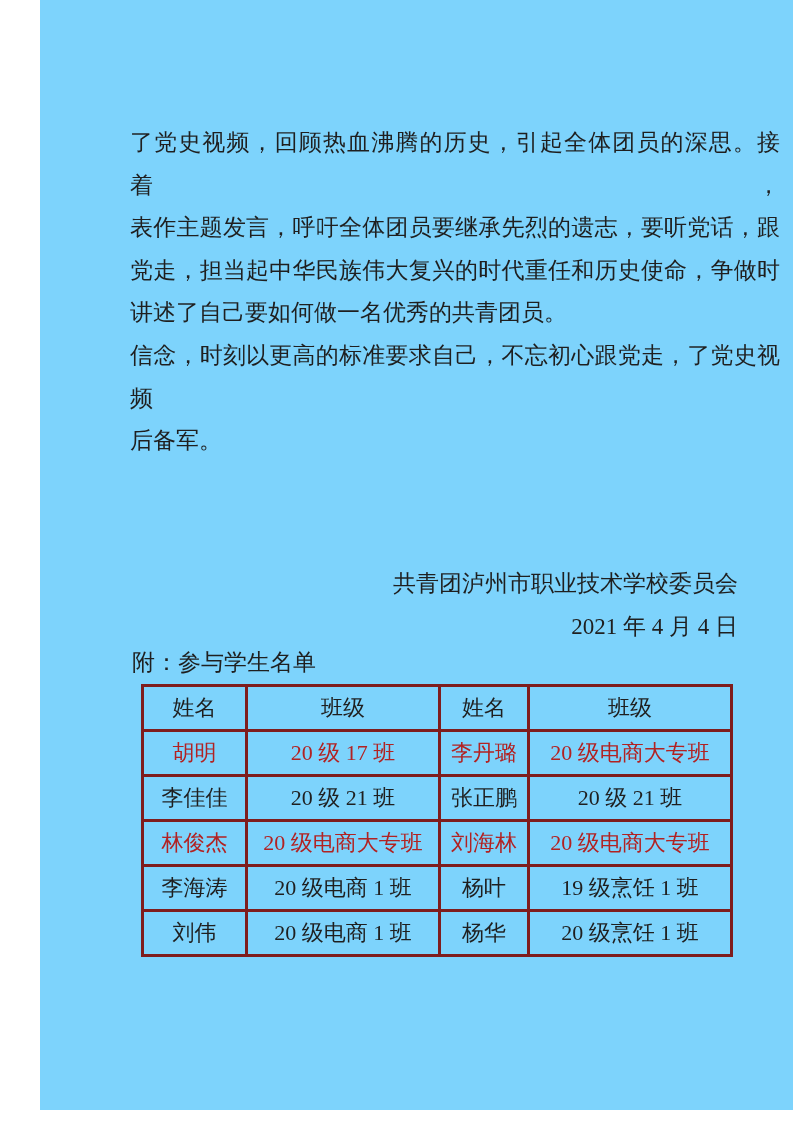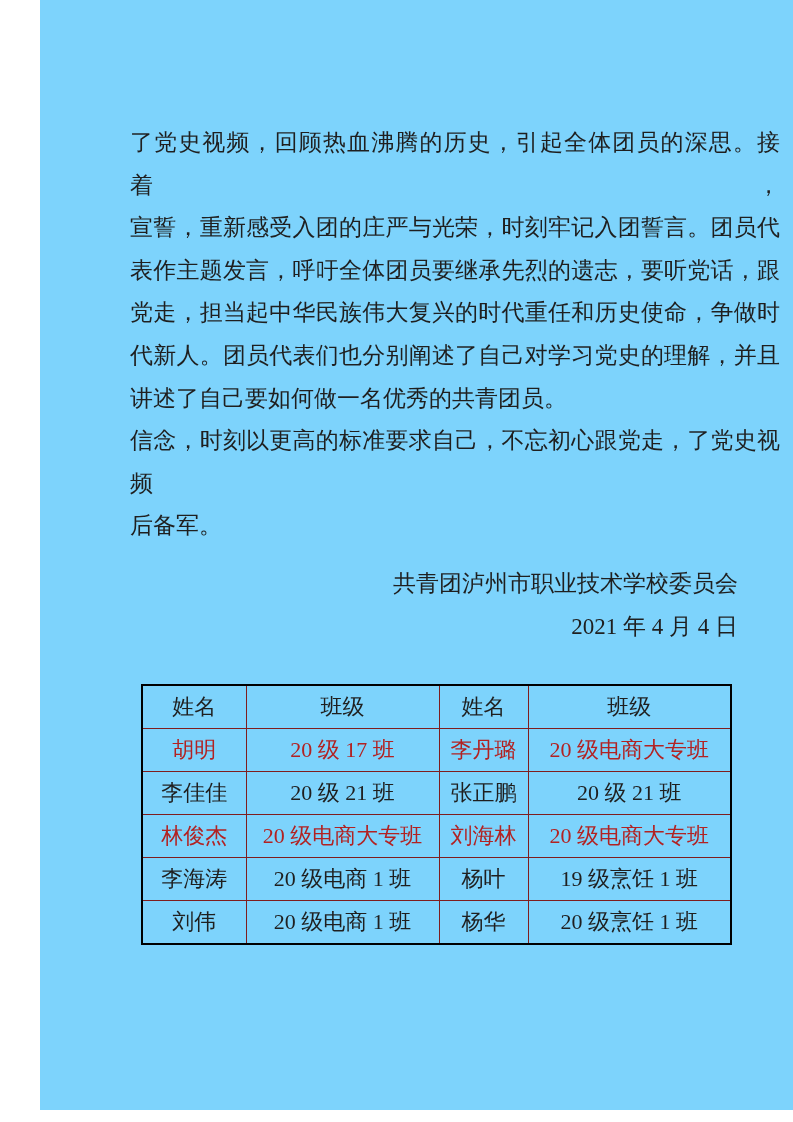"宣誓，重新感受入团的庄严与光荣，时刻牢记入团誓言。团员代" div.line { html: <div>宣誓，重新感受入团的庄严与光荣，时刻牢记入团誓言。团员代</div> -> none }
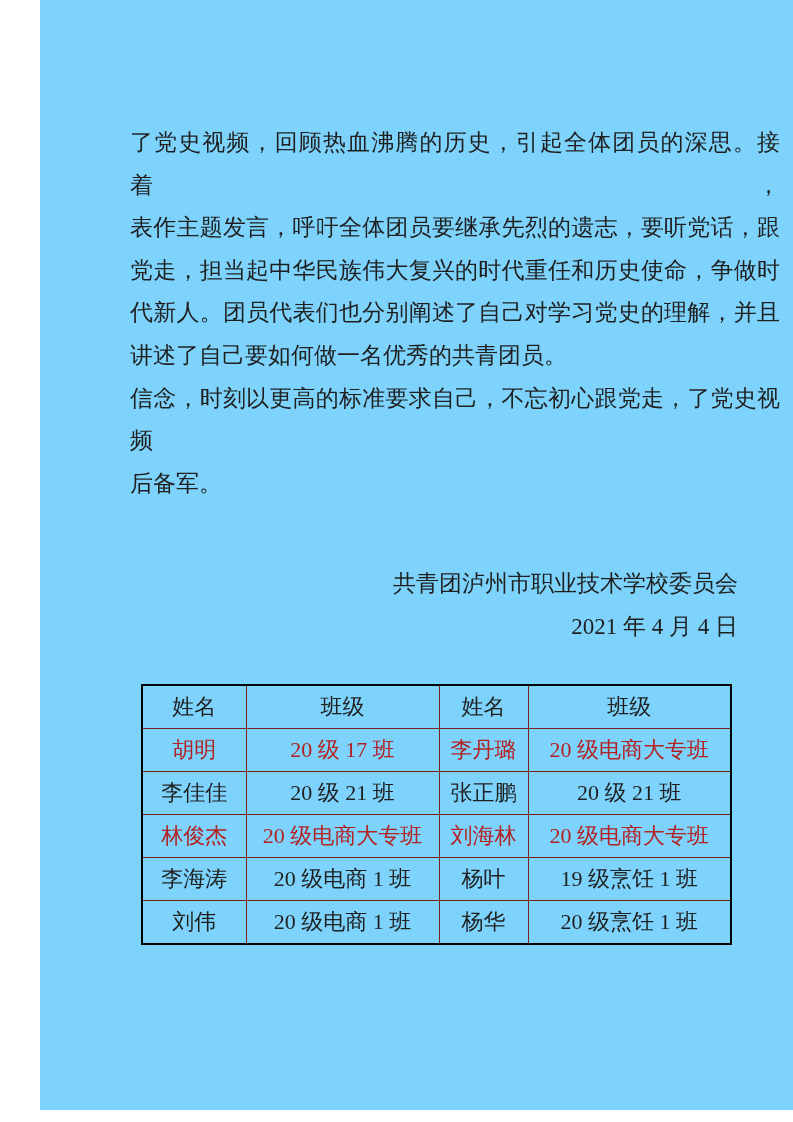"代新人。团员代表们也分别阐述了自己对学习党史的理解，并且" div.line { html: <div>代新人。团员代表们也分别阐述了自己对学习党史的理解，并且</div> -> none }
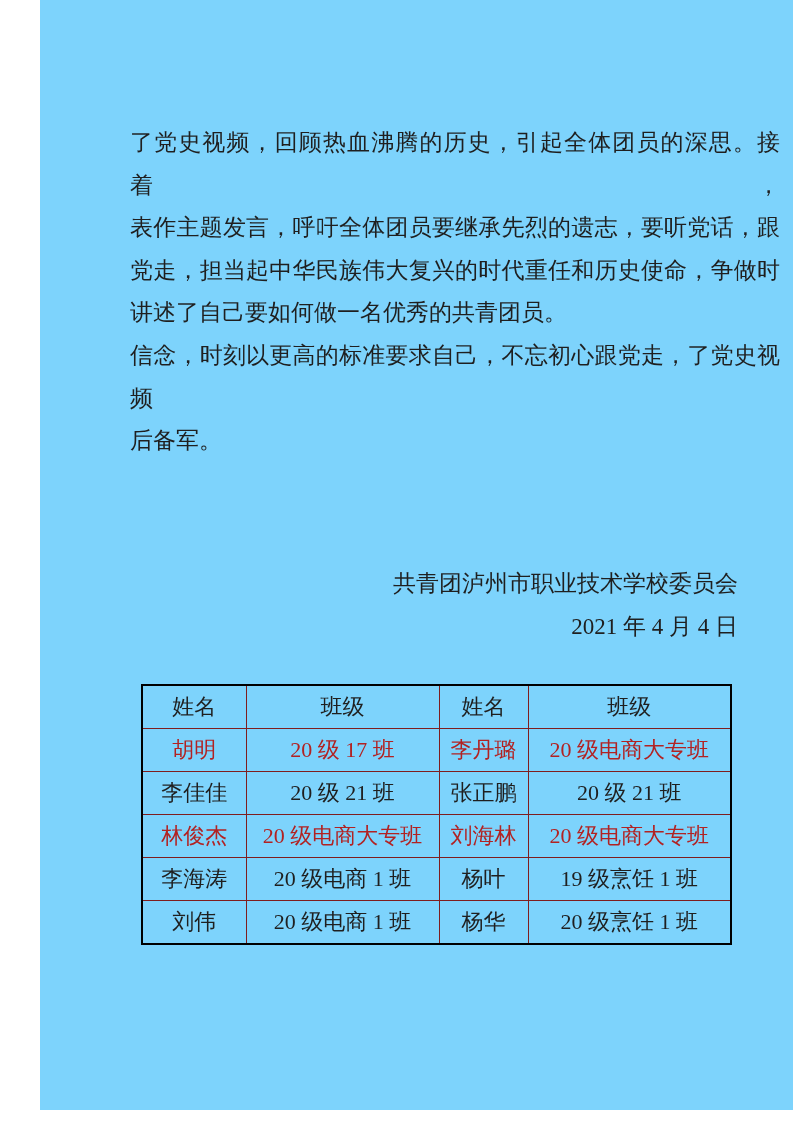"附：参与学生名单" div.attachment { html: none -> <div>附：参与学生名单</div> }
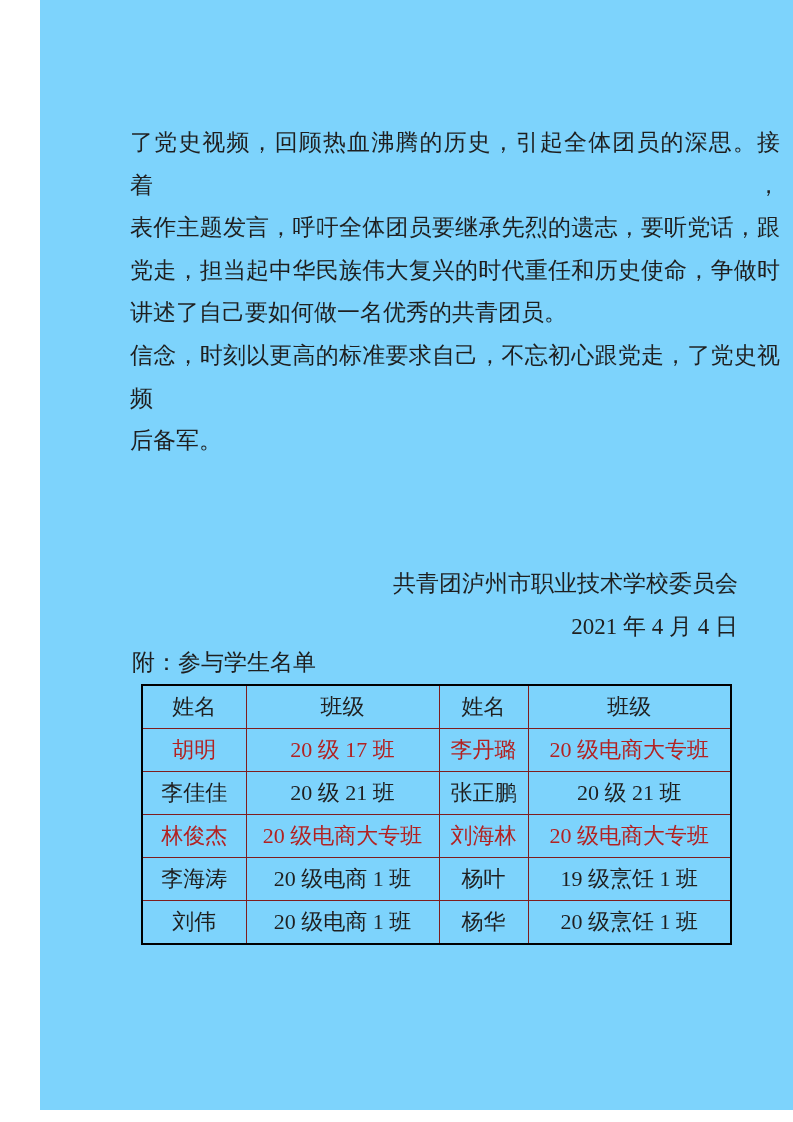"姓名" .students-table th, .students-table td { border: 1px solid #7f1d1d -> 3px solid #7f1d1d }
